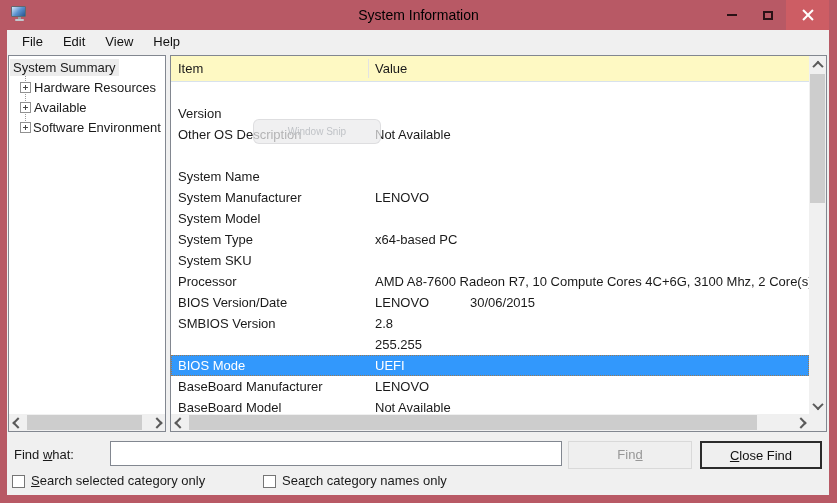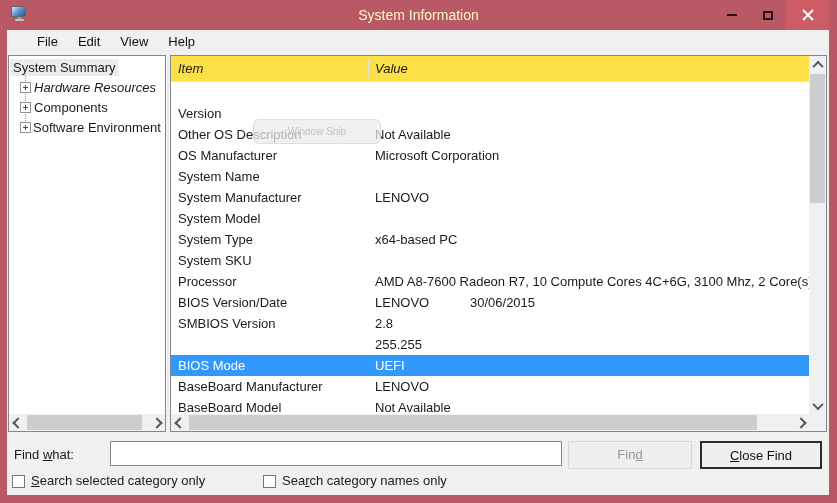"System Information" .title { color: #fef9c3 -> #000000 }
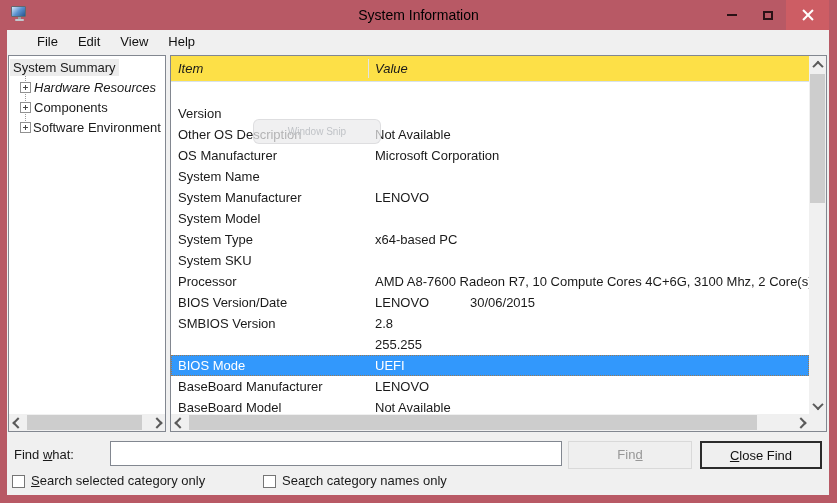"File" .menubar { padding-left: 20px -> 5px }
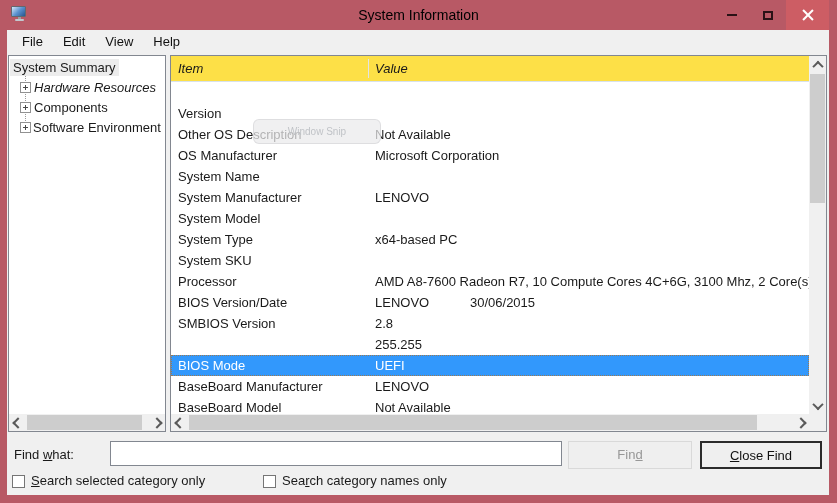"Item" .thead { background: #fde047 -> #fef9c3; font-style: italic -> none }
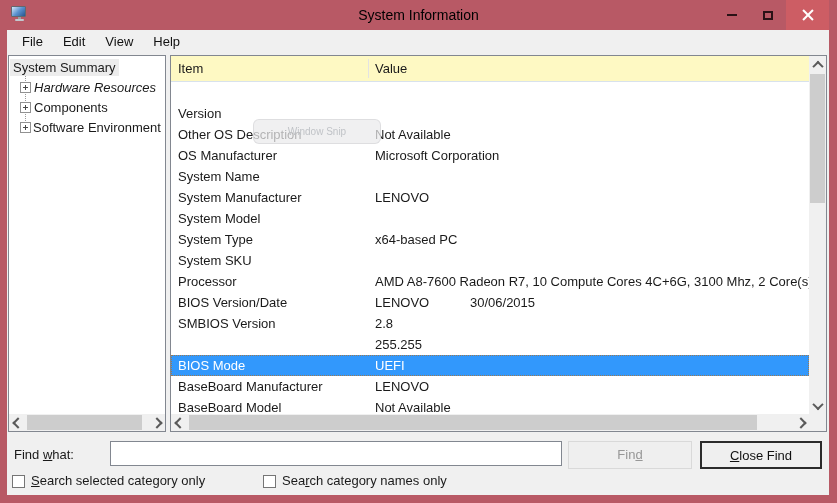"Hardware Resources" #tree-child-0 { font-style: italic -> none }
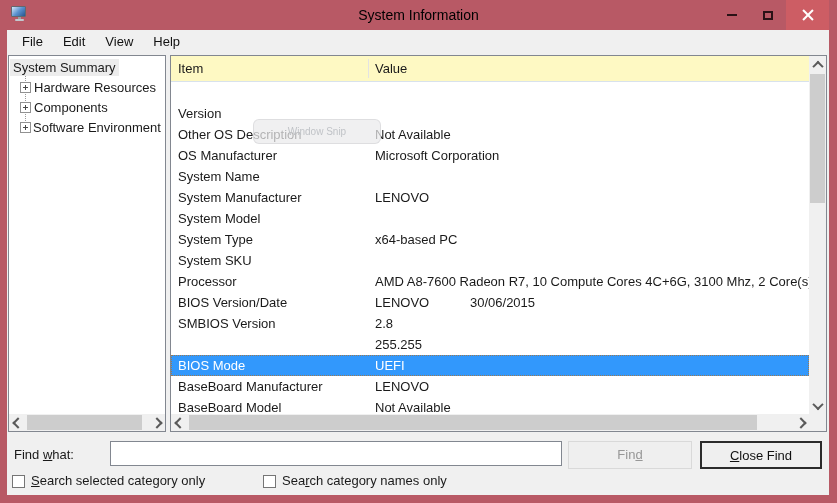"Components" span { text: Components -> Available }
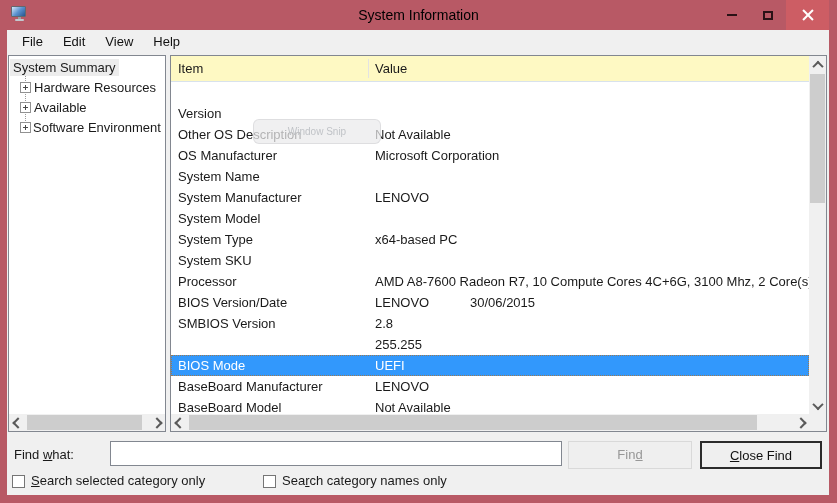"OS Manufacturer" div.trow { html: <div> <span>OS Manufacturer</span> <span>Microsoft Corporation</span> </div> -> none }
